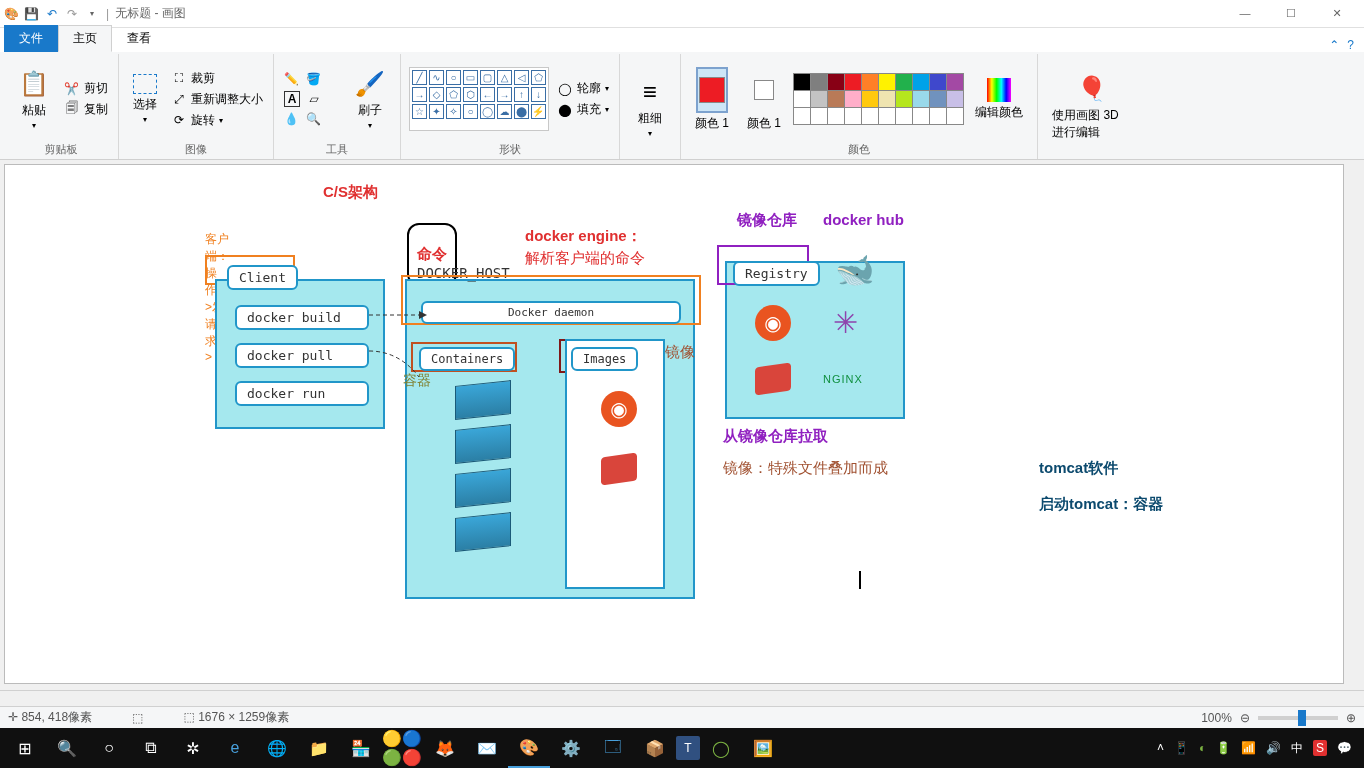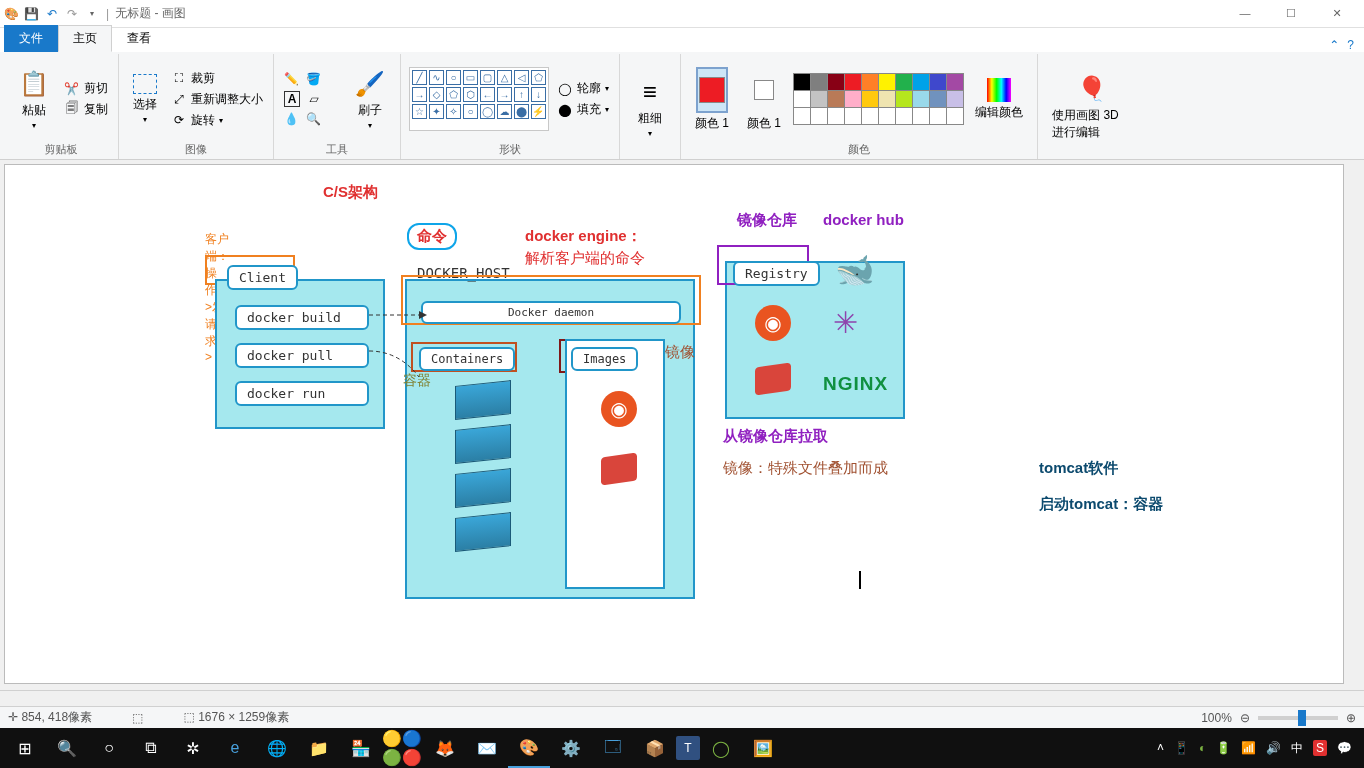"命令" div.ann-red { border: 2px solid #0ea5e9 -> 2px solid #000000; padding: 2px 8px -> 20px 8px }
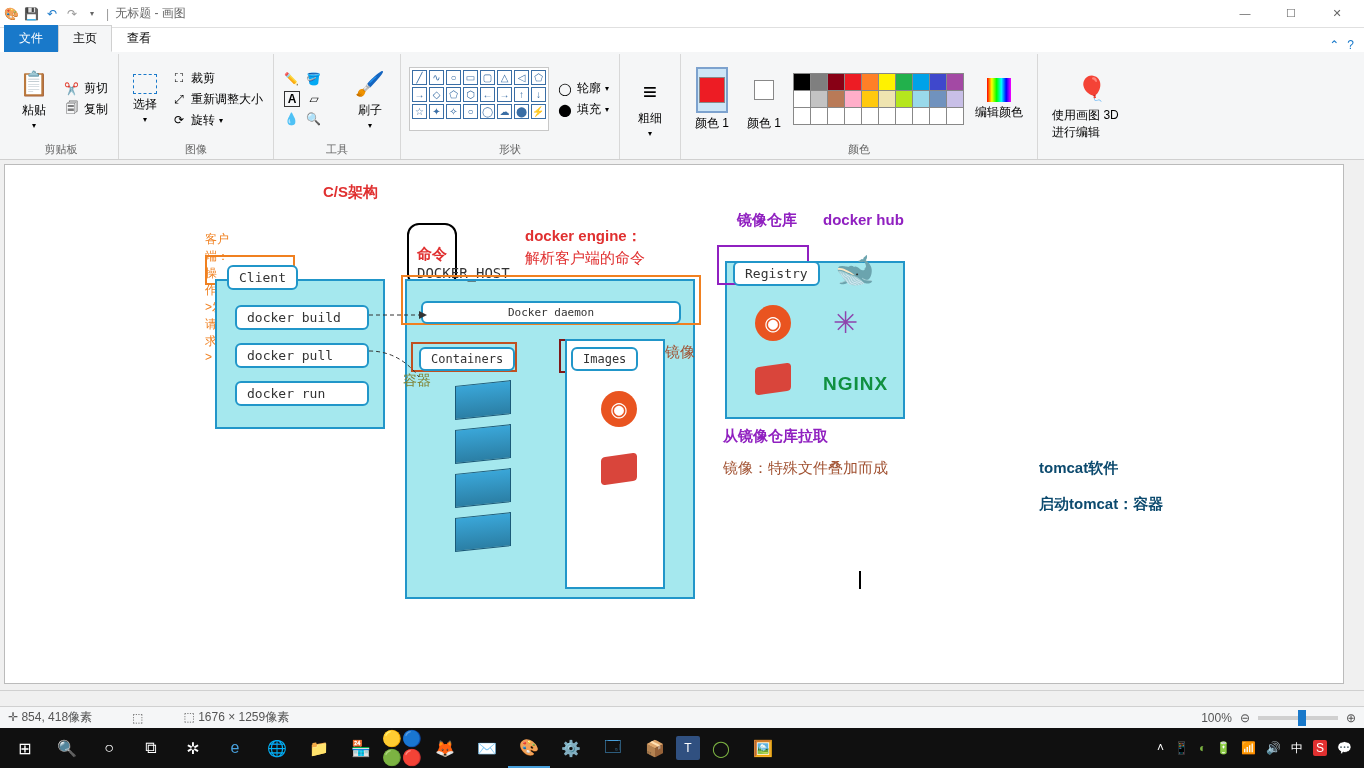"NGINX" div { font-size: 19px -> 11px; font-weight: bold -> normal }
